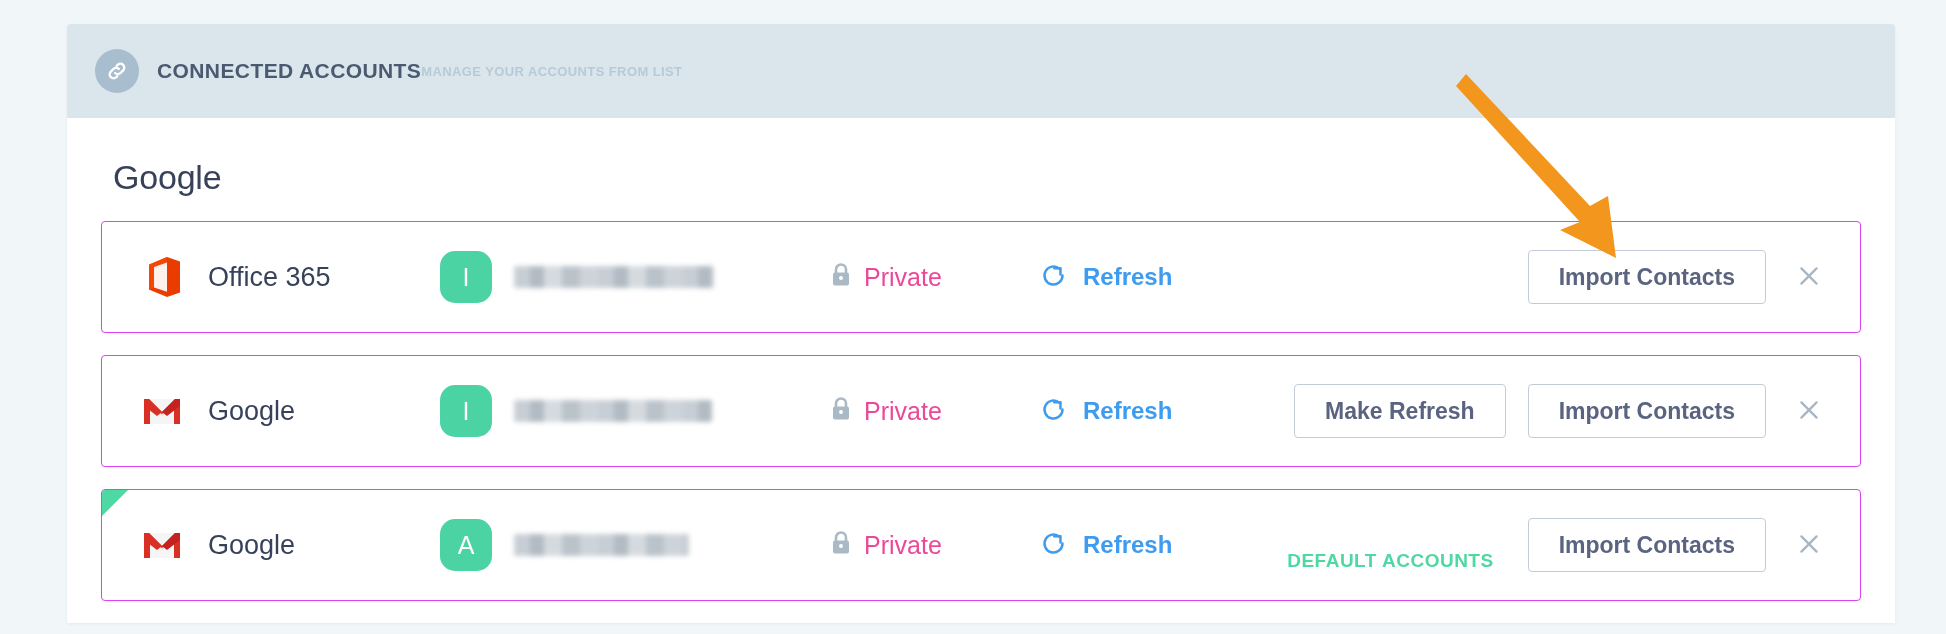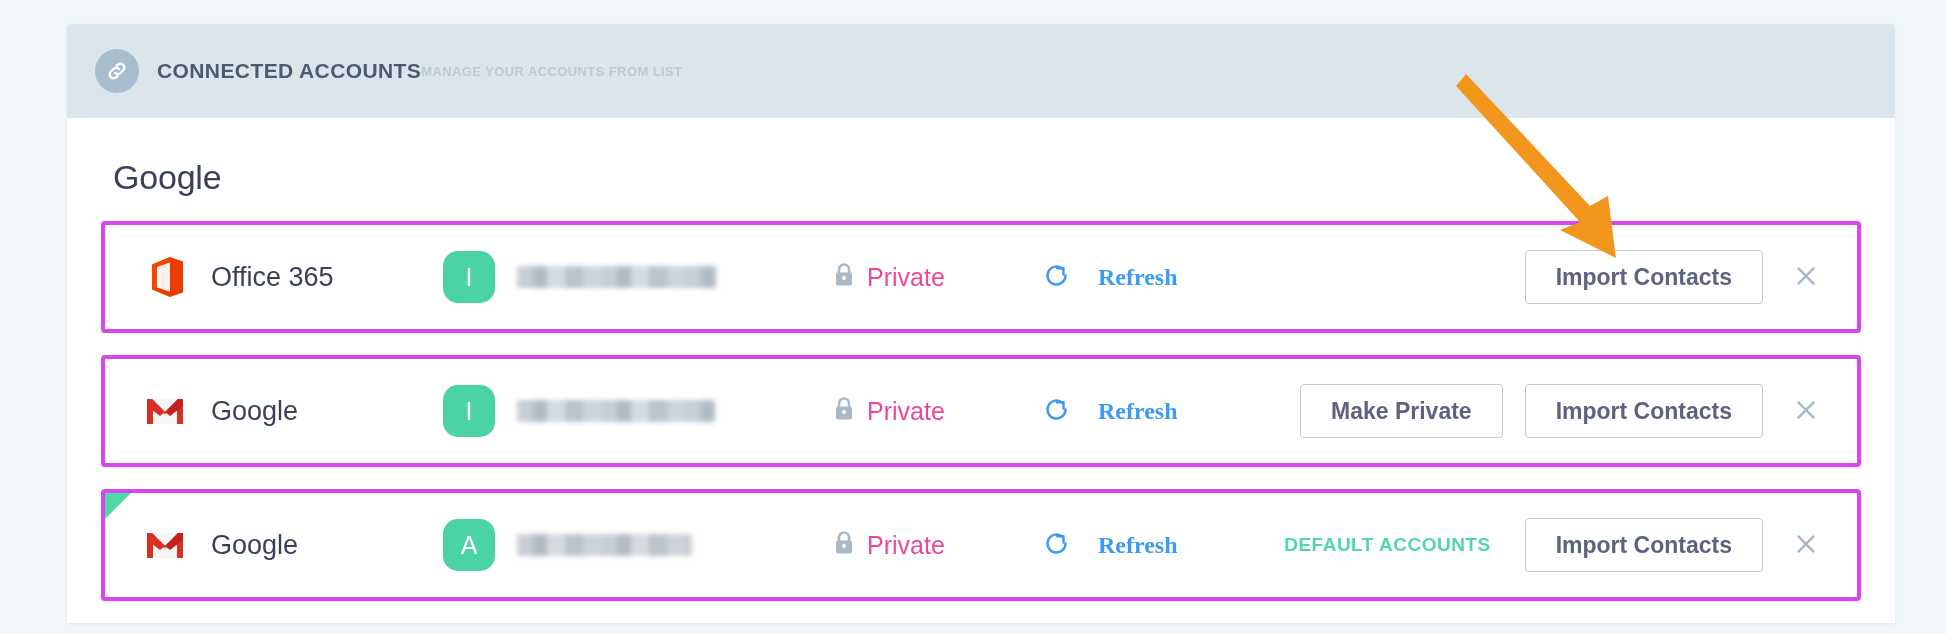"Office 365" .acct-row { border: 4px solid #d946ef -> 1px solid #d946ef }
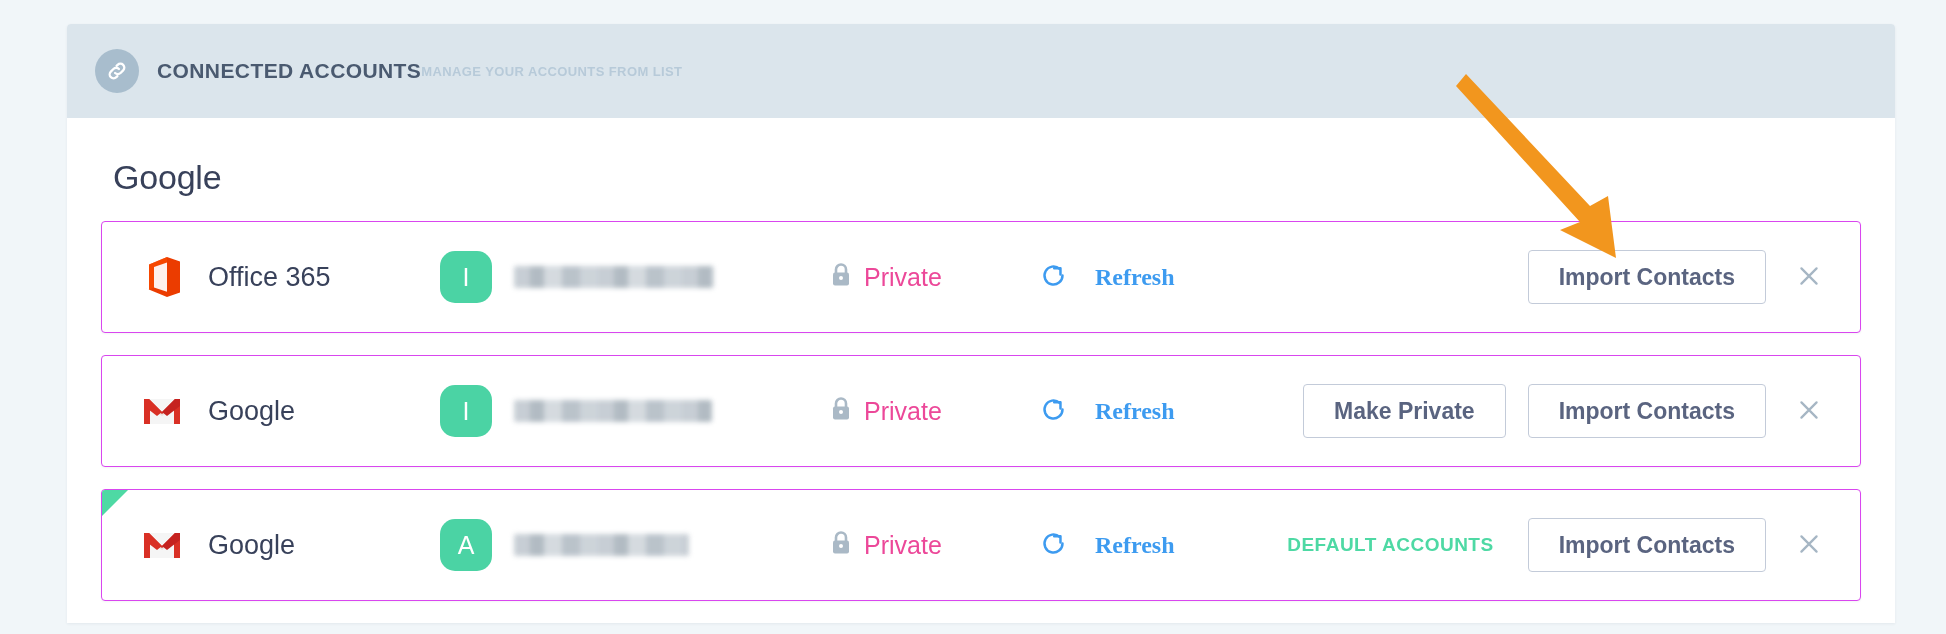"Refresh" .refresh-label { font-family: Liberation Serif, serif -> none; margin-left: 28px -> 16px }
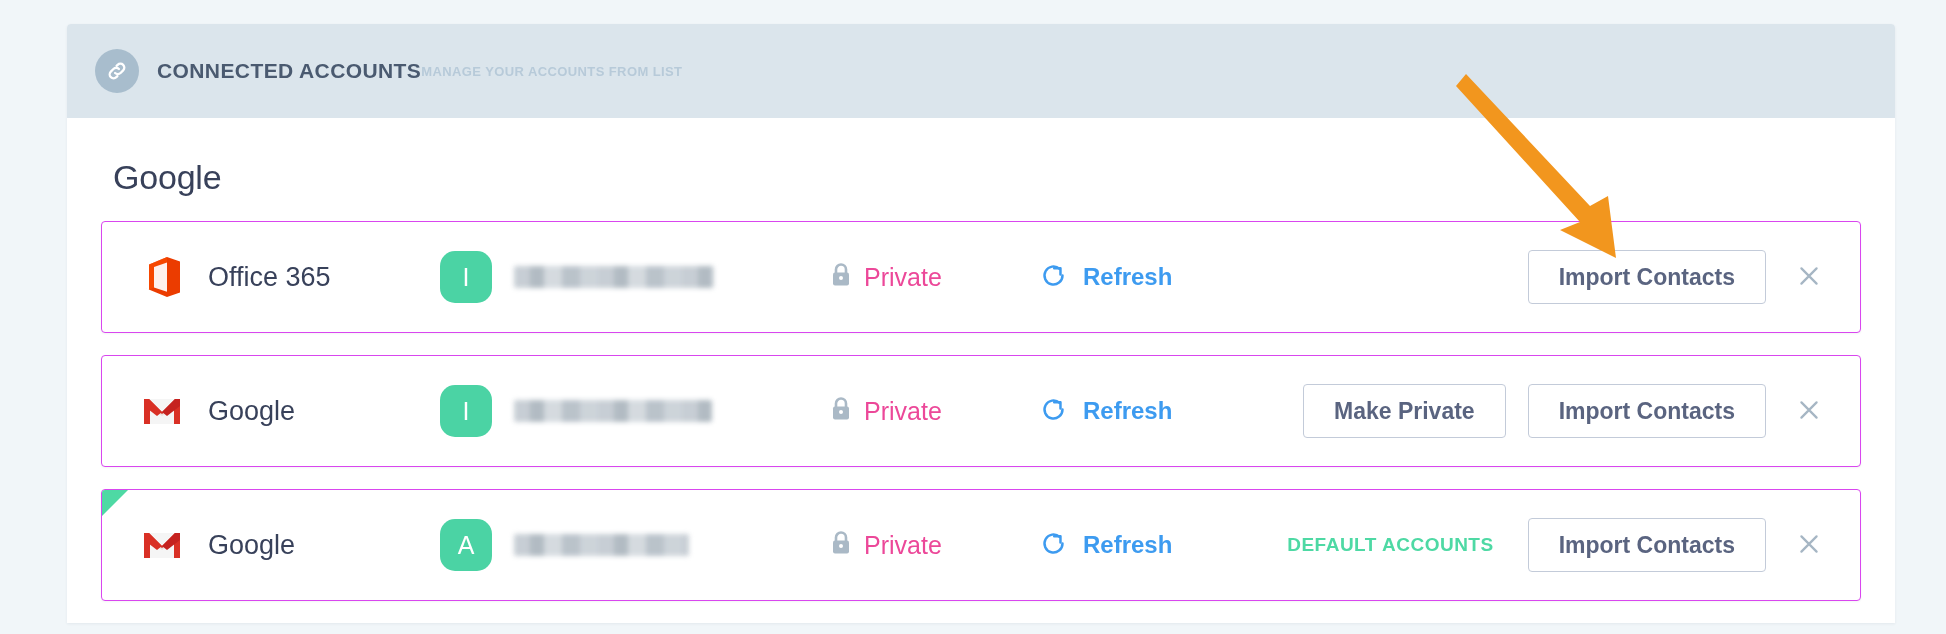"Import Contacts" .actions { align-items: center -> flex-end }
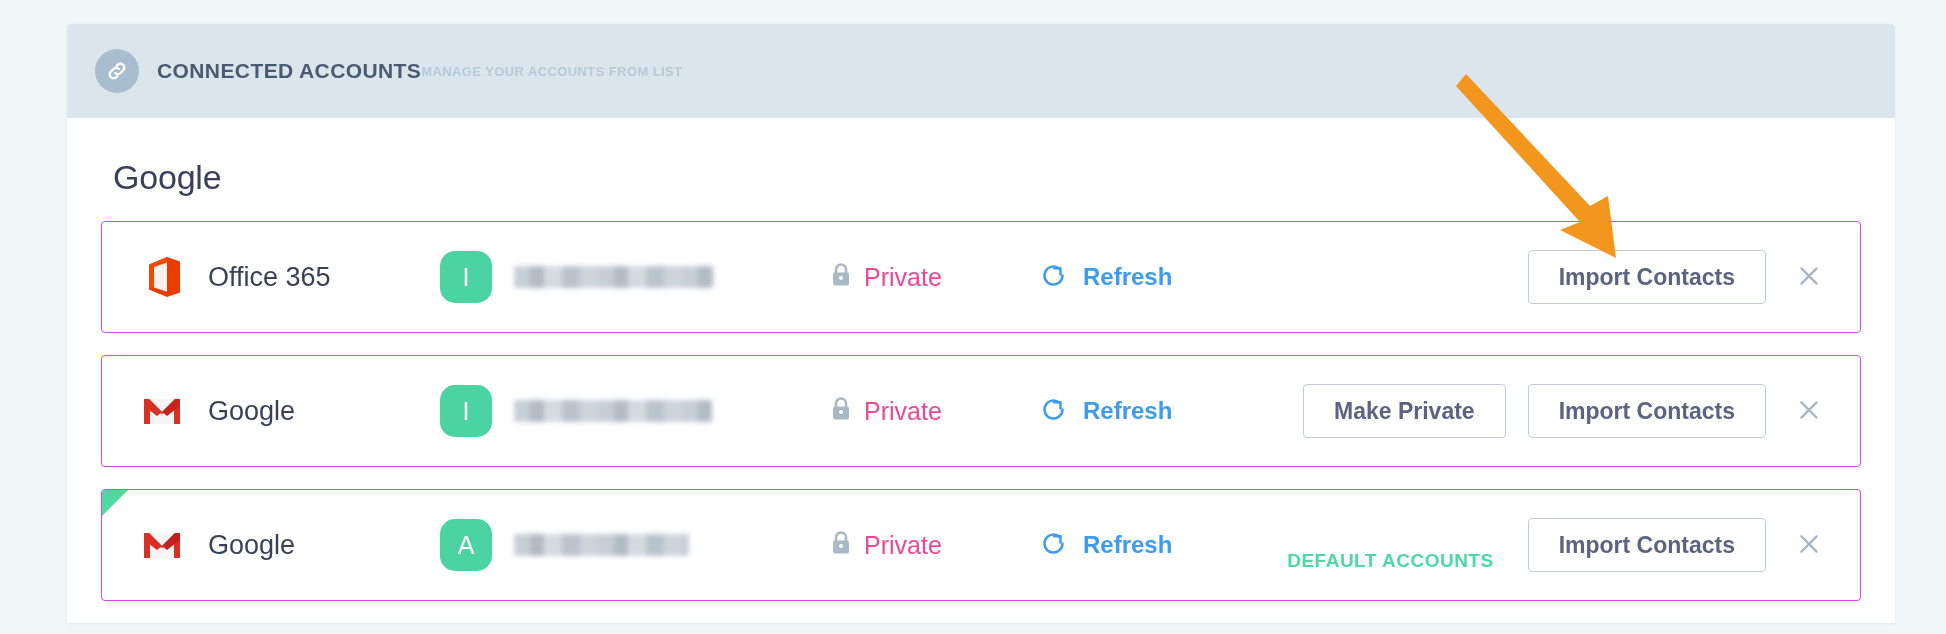"Make Private" button.btn { text: Private -> Refresh }
